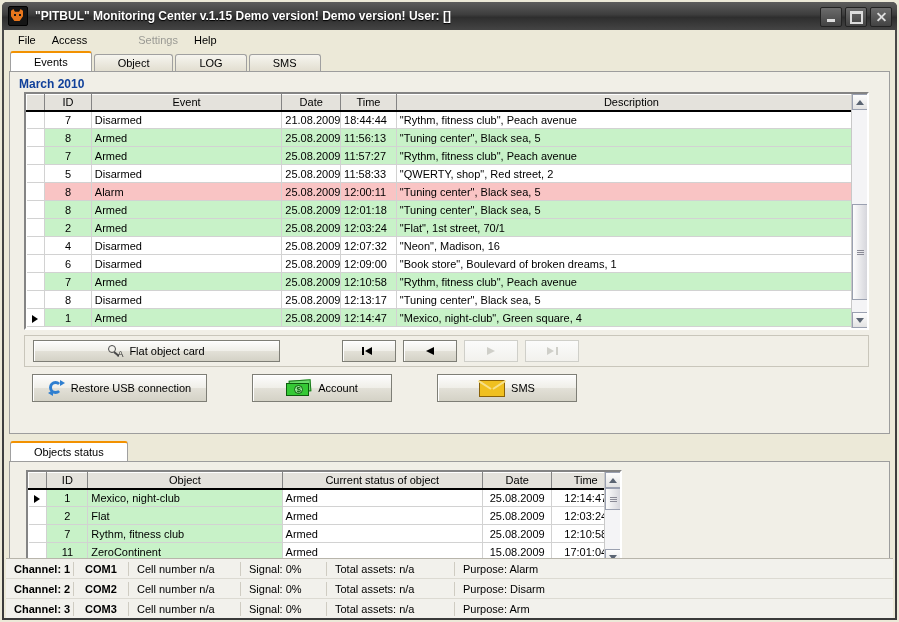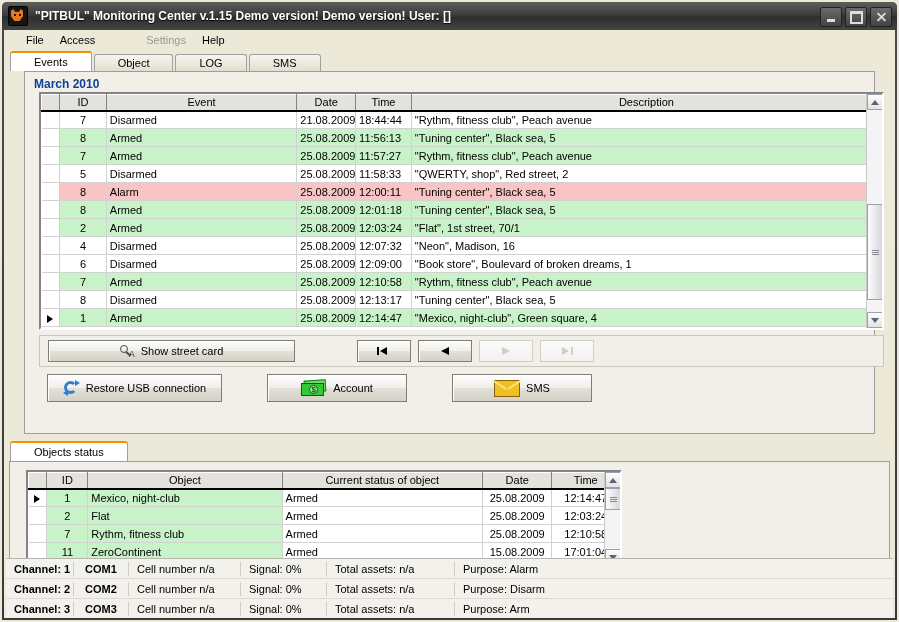"File" .menubar { padding-left: 14px -> 6px }
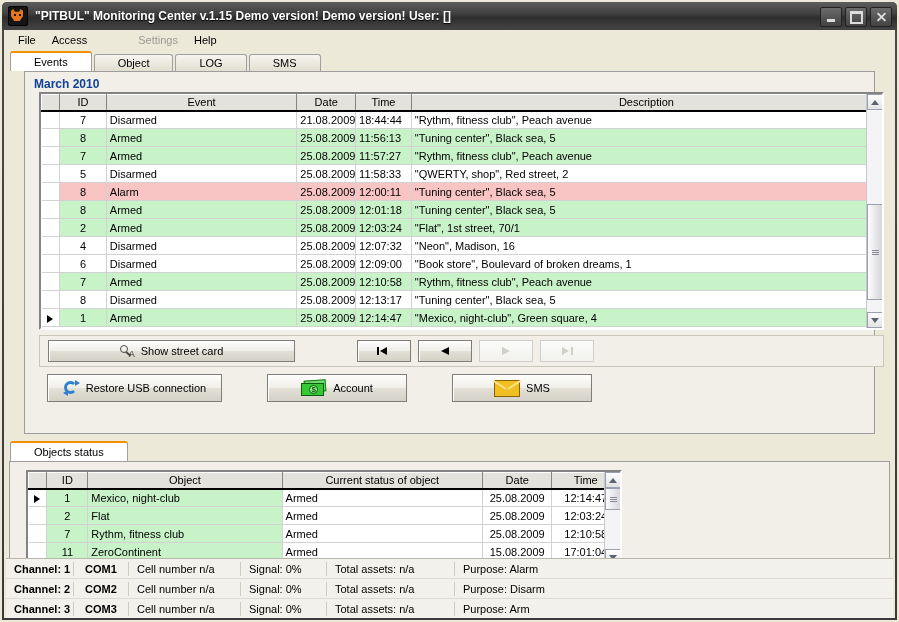"March 2010" .tabpage { margin: 0 20px -> 0 5px }
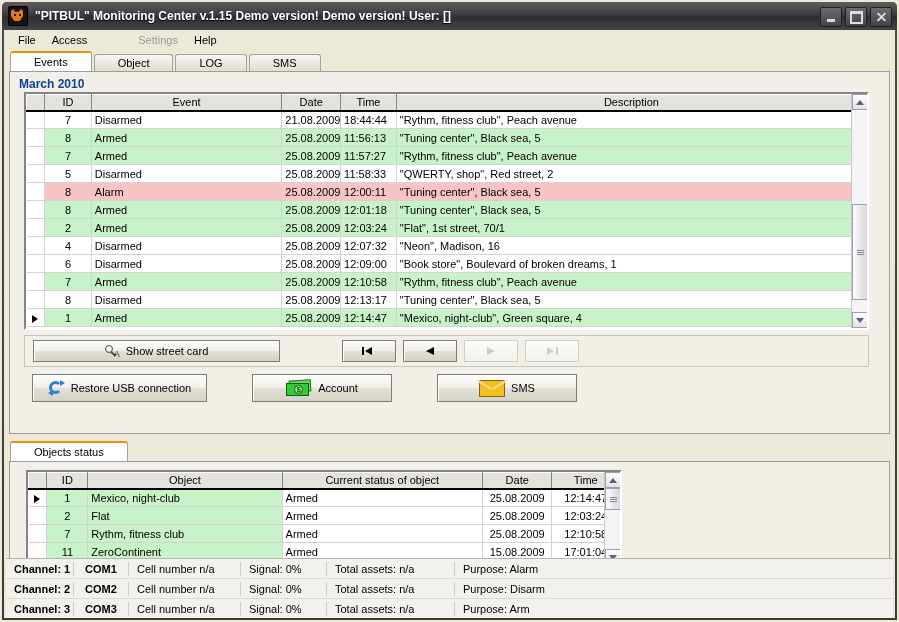"Show street card" span { text: Show street -> Flat object }
